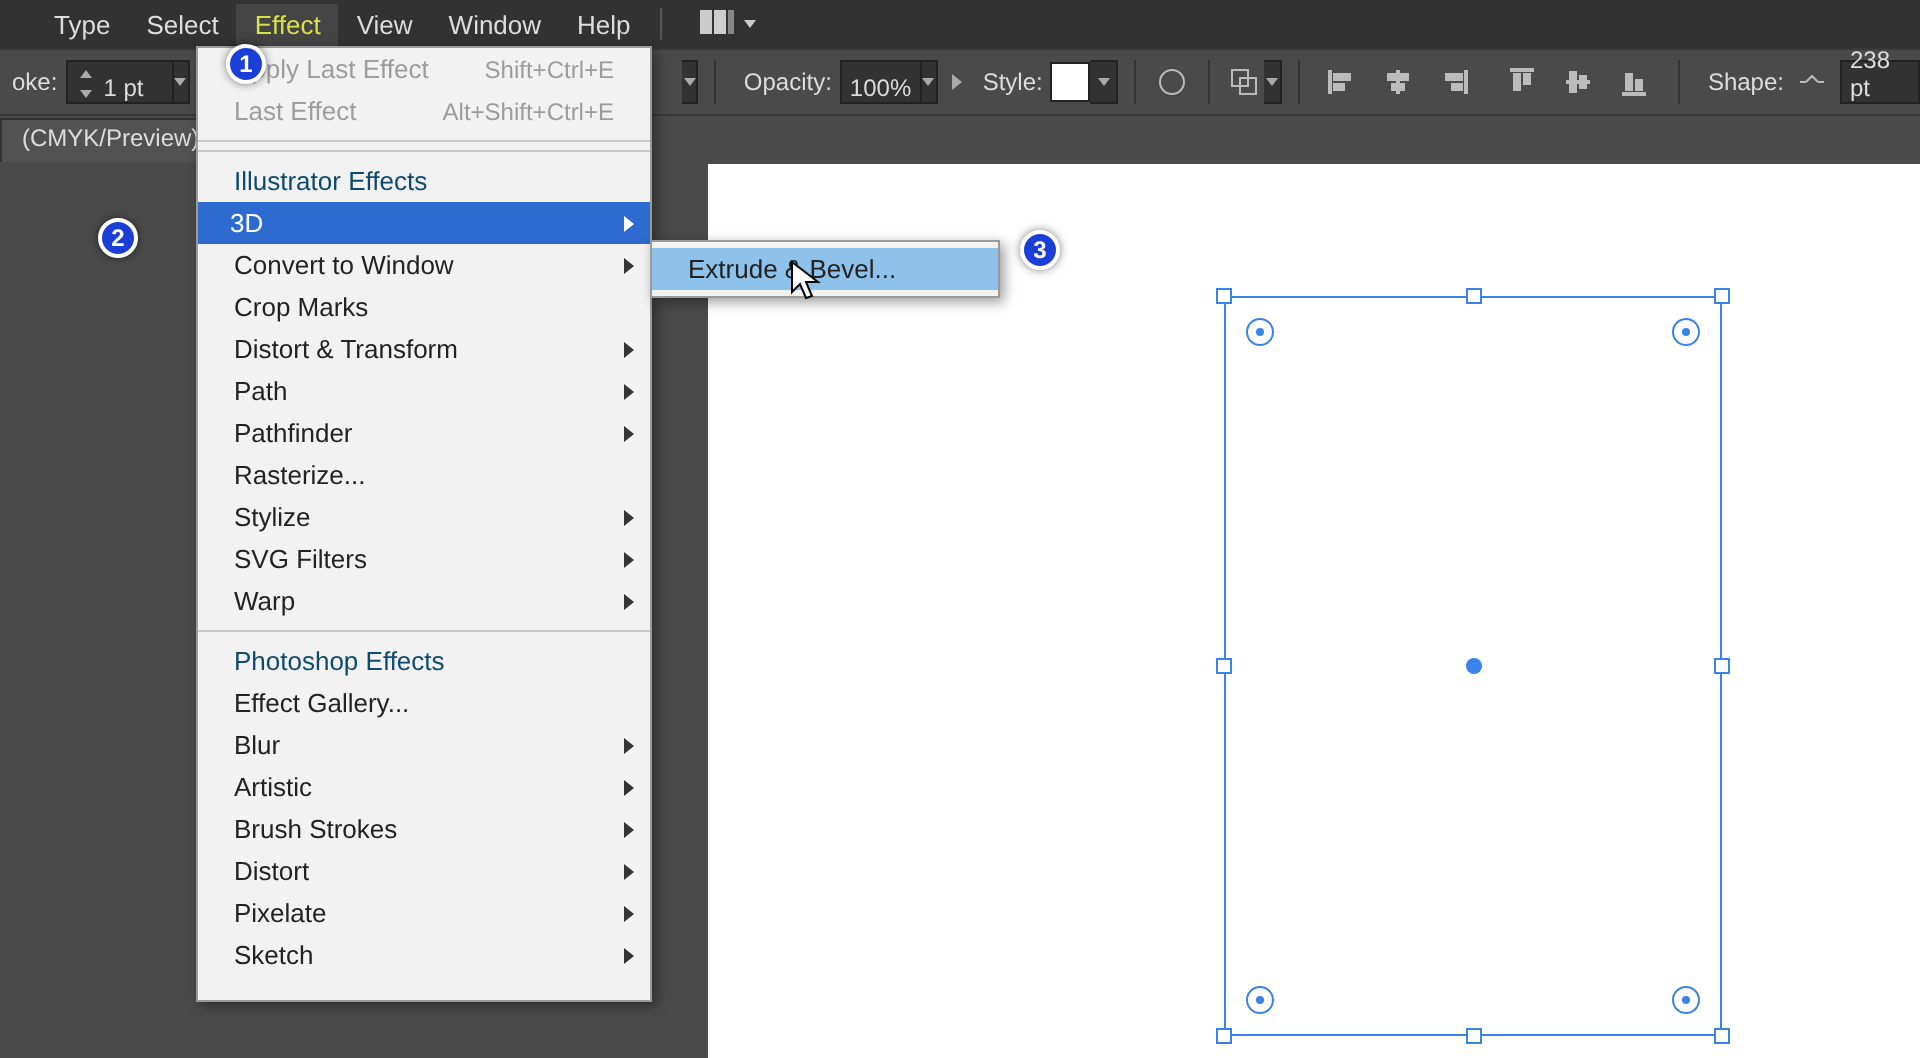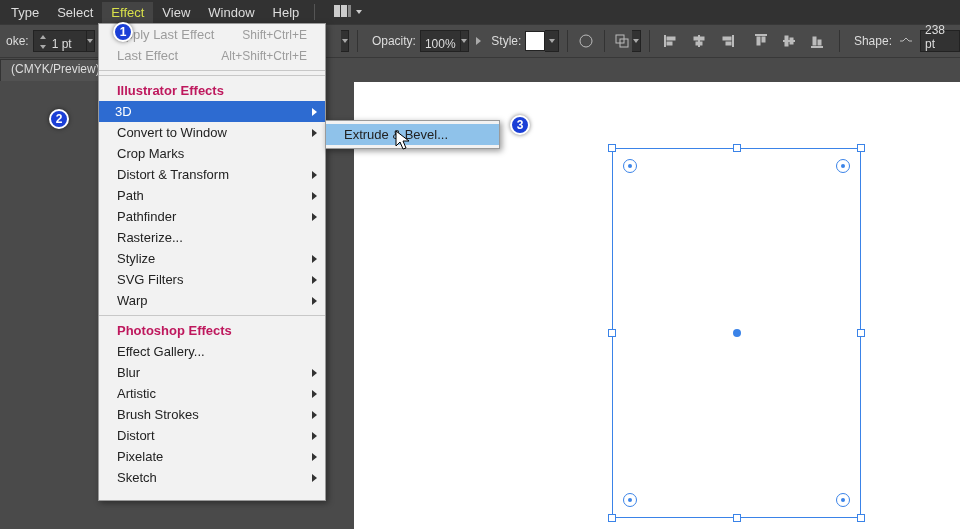"Type" .menubar { padding-left: 2px -> 18px }
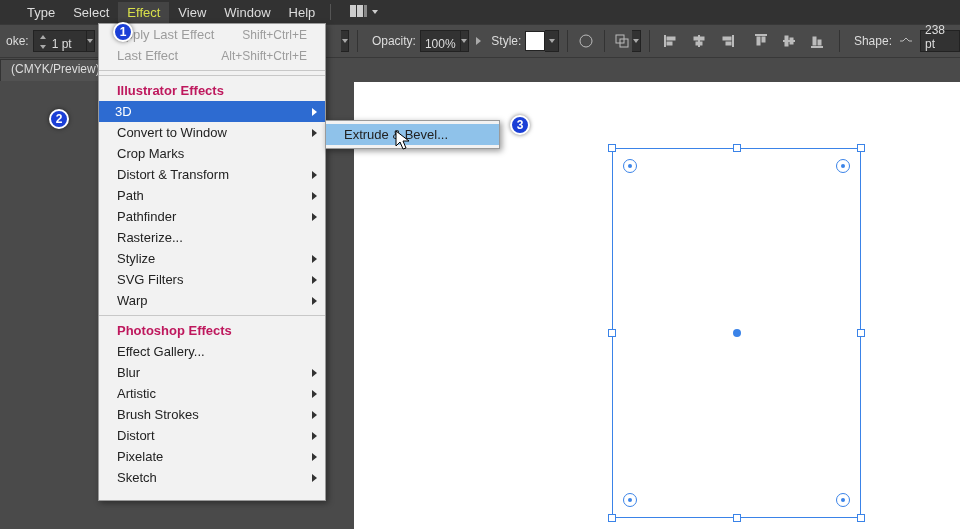"Illustrator Effects" .effect-menu .row.header { color: #be185d -> #0c4a6e; font-weight: bold -> none }
